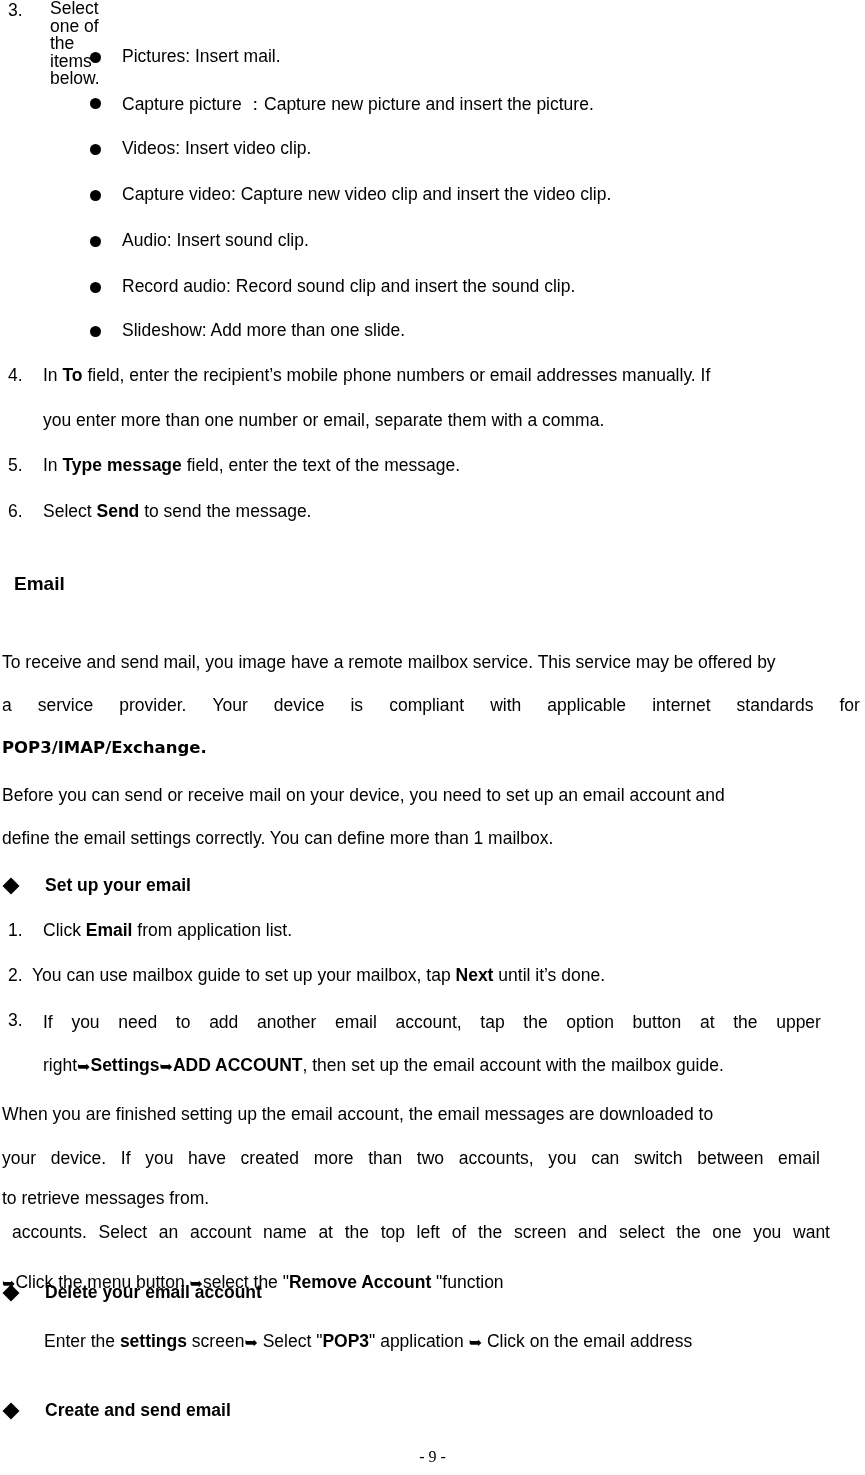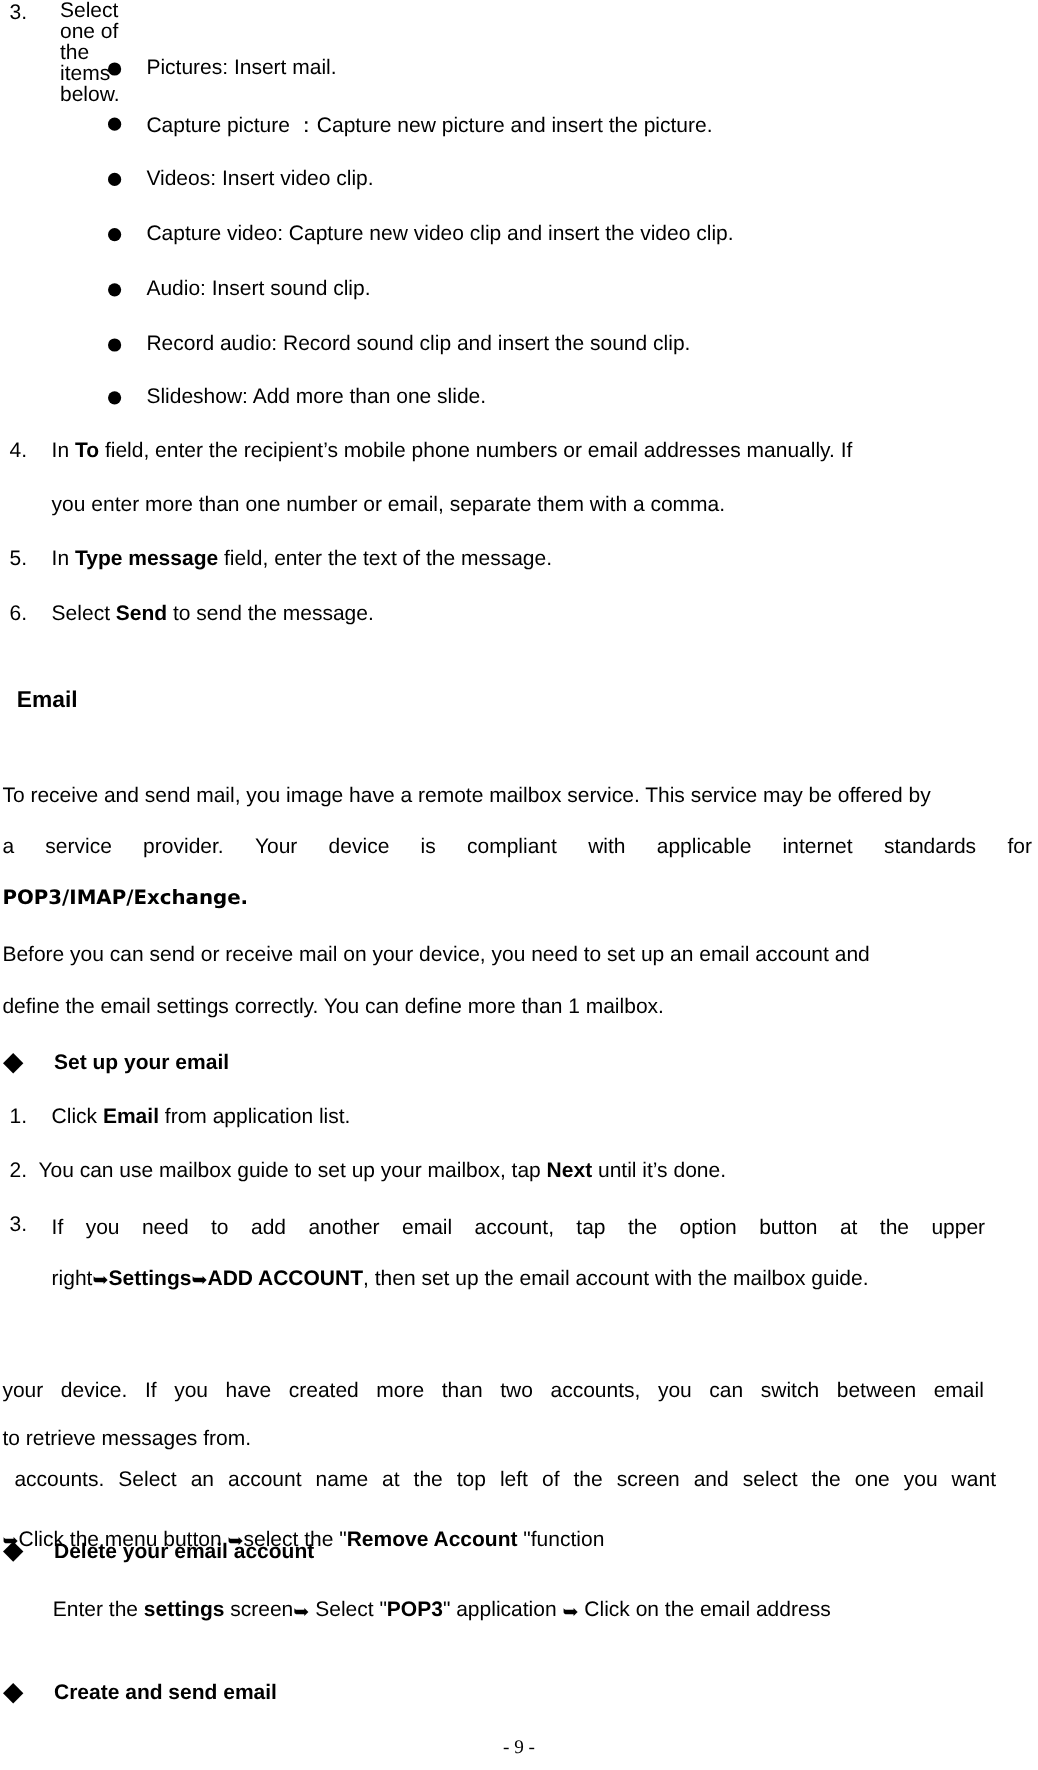"When you are finished setting" div.jline { html: none -> <div>When you are finished setting up the email account, the email messages are downloaded to</div> }
